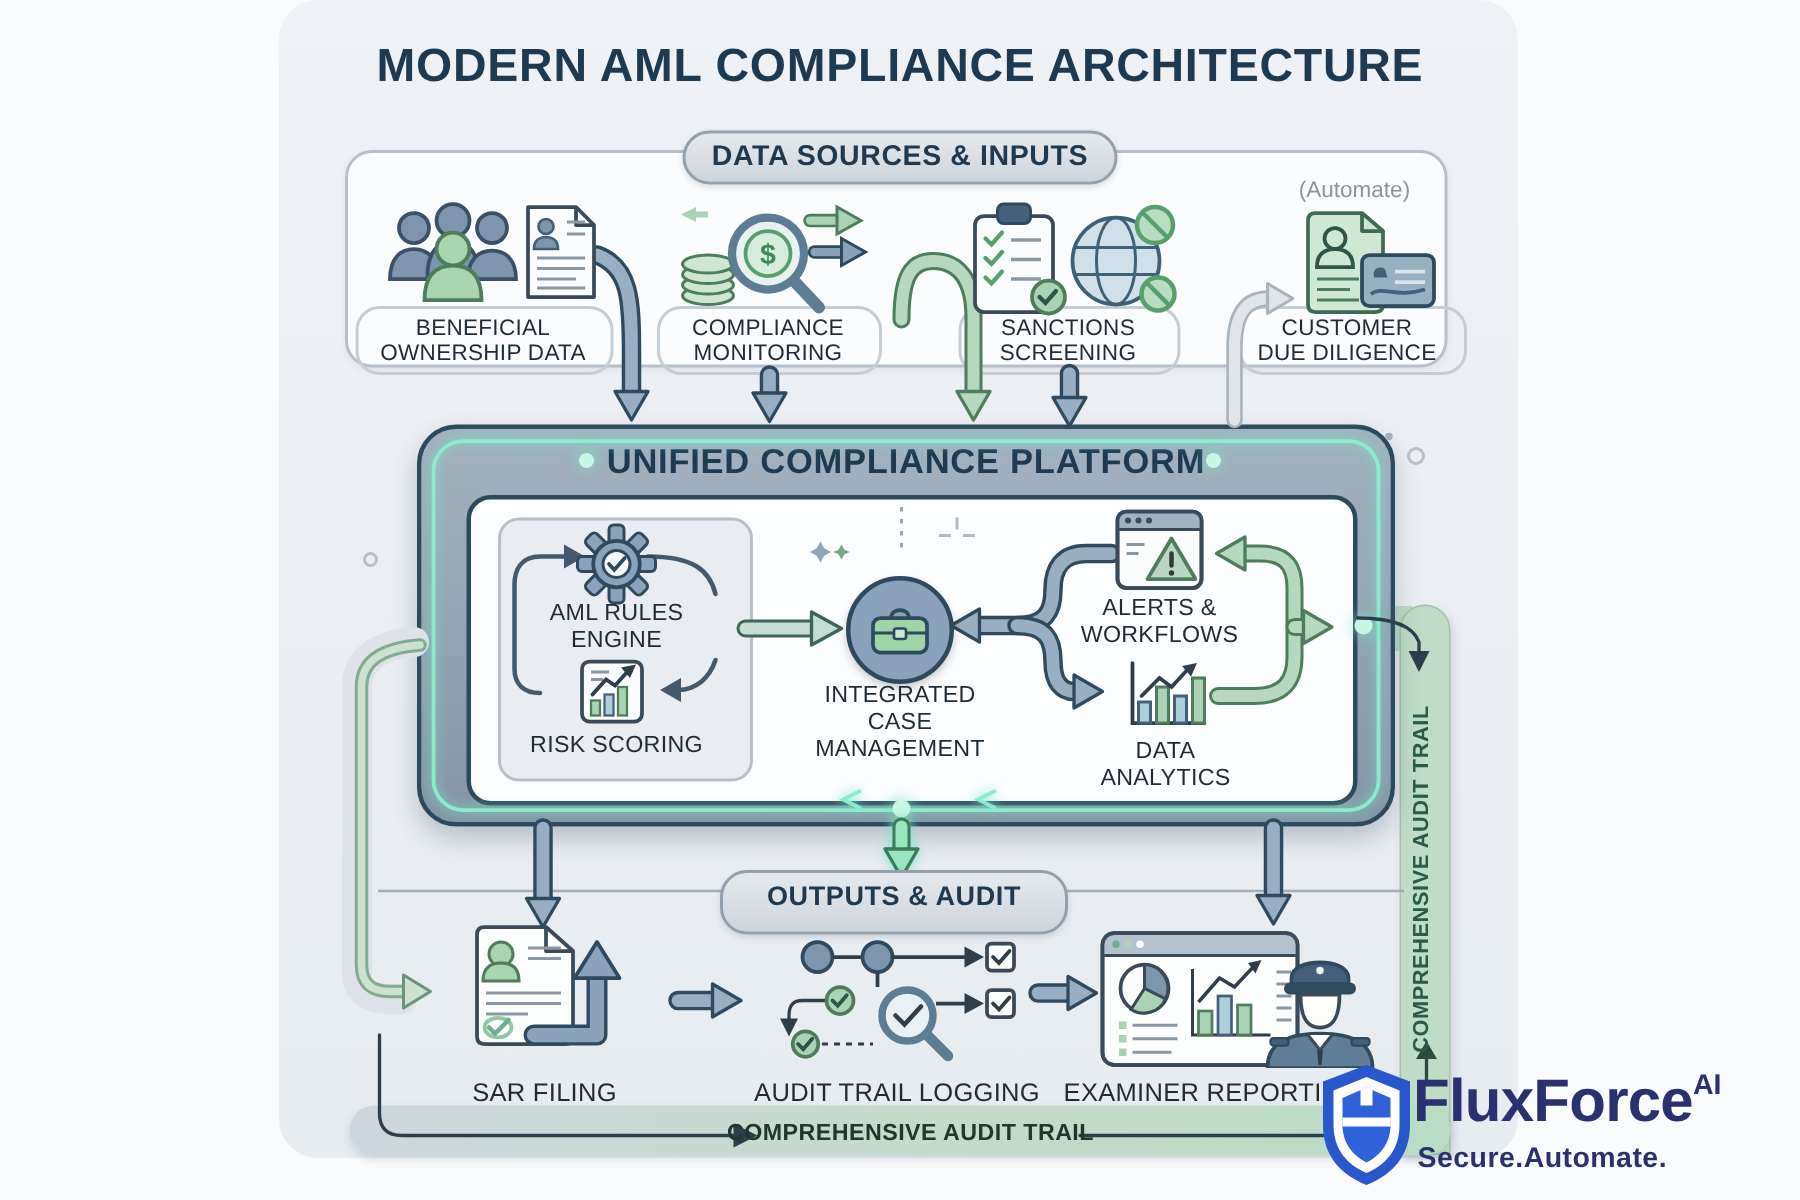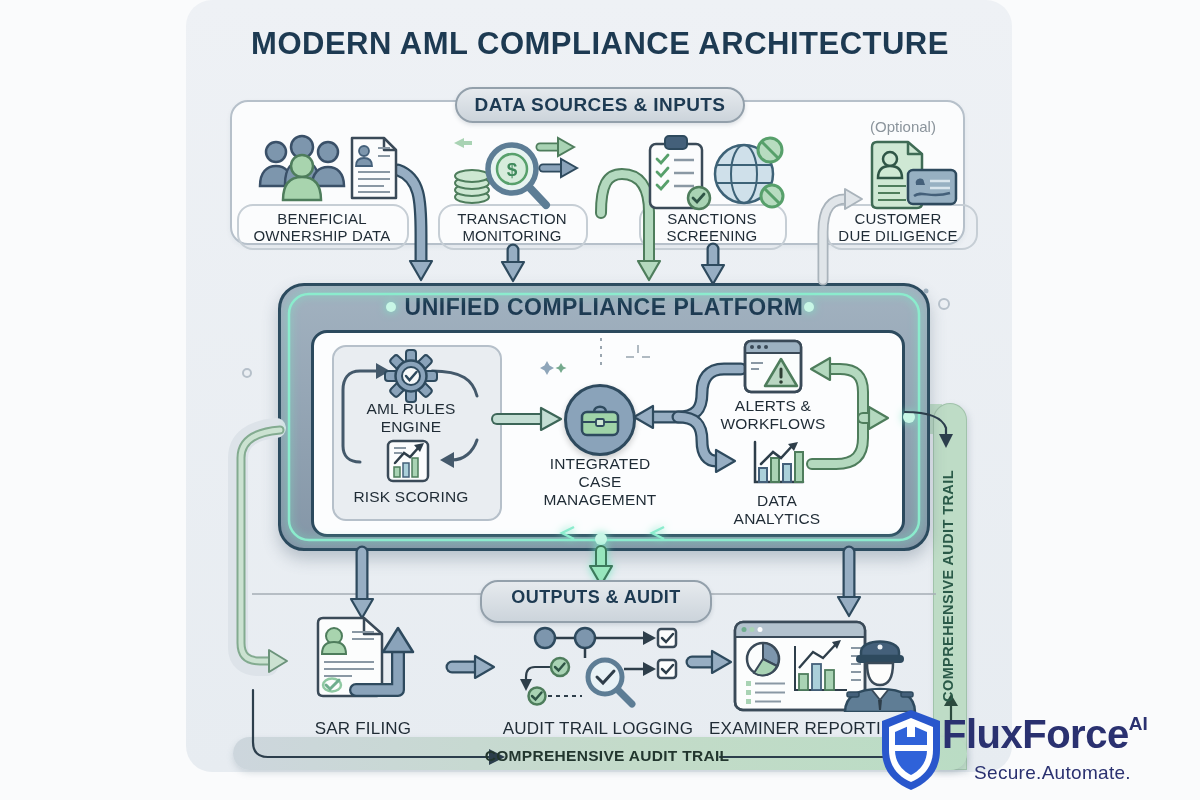"(Optional)" div.optional { text: Optional -> Automate }
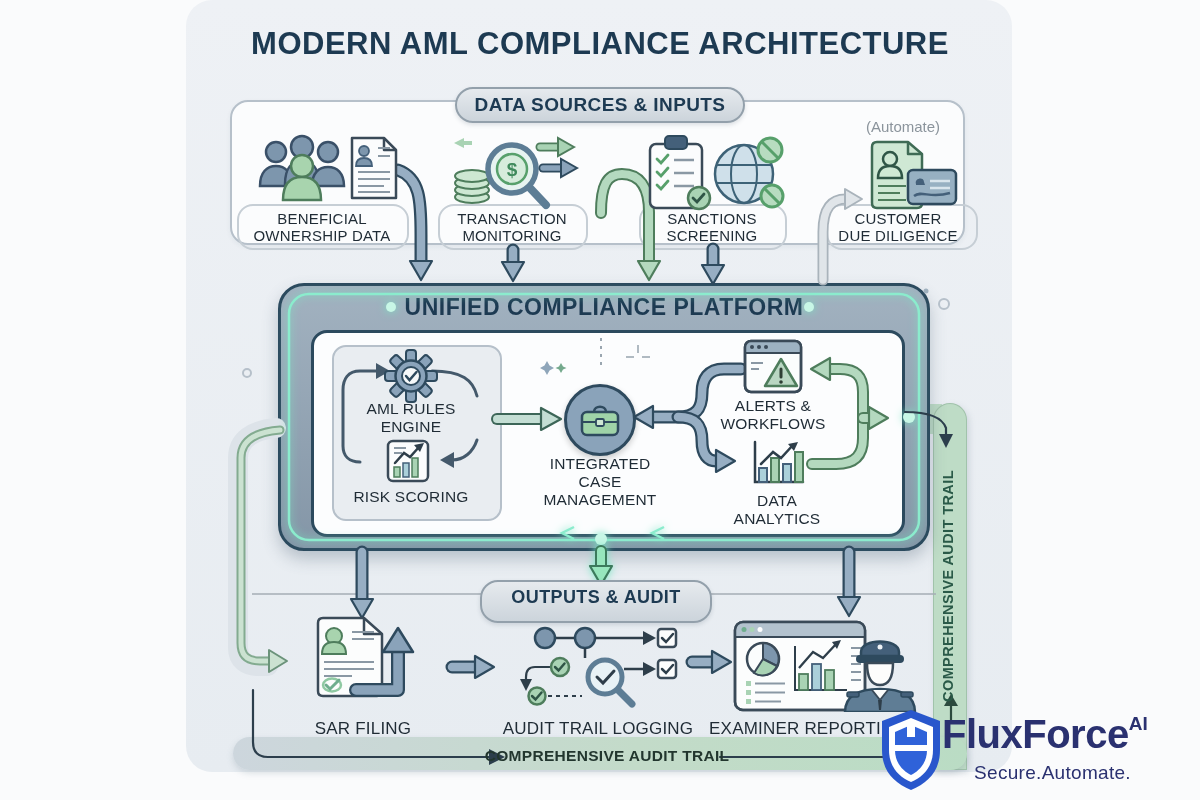"TRANSACTION" div.lbl { text: TRANSACTION -> COMPLIANCE }
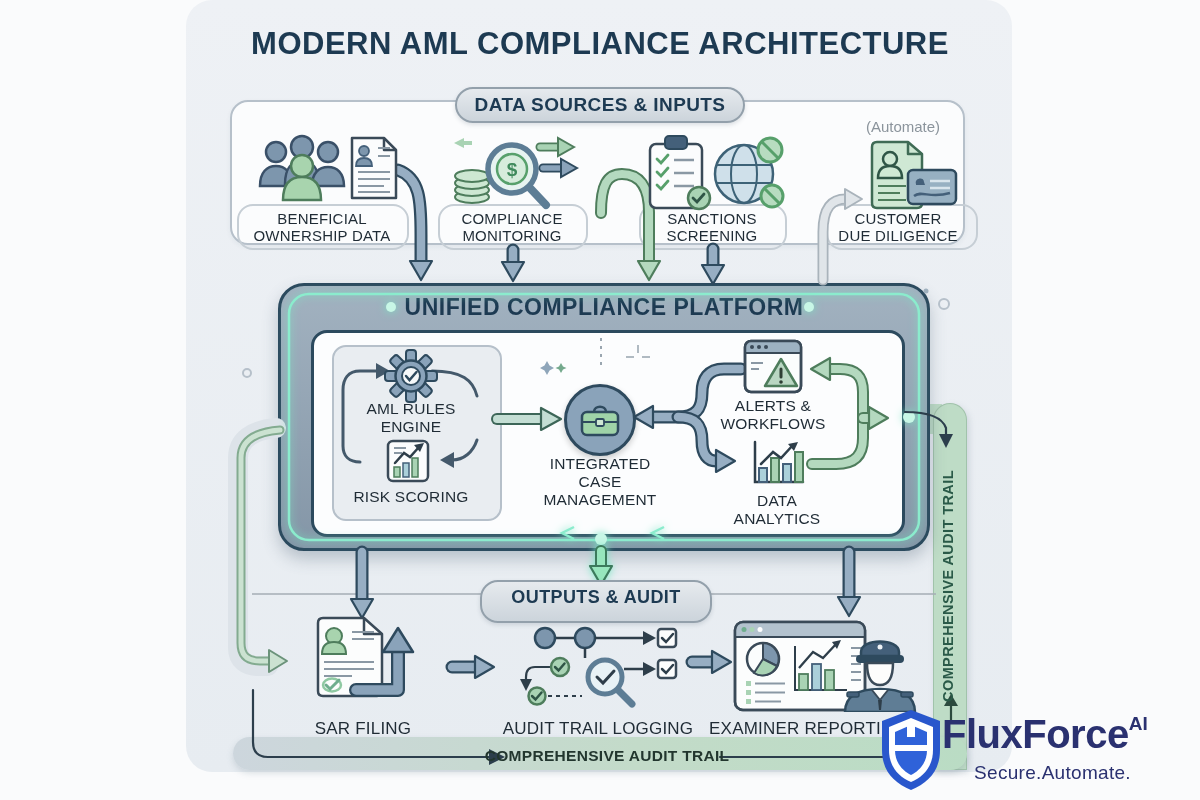"Secure.Automate." .brand-tagline { font-weight: 400 -> 700; text-align: center -> left }
